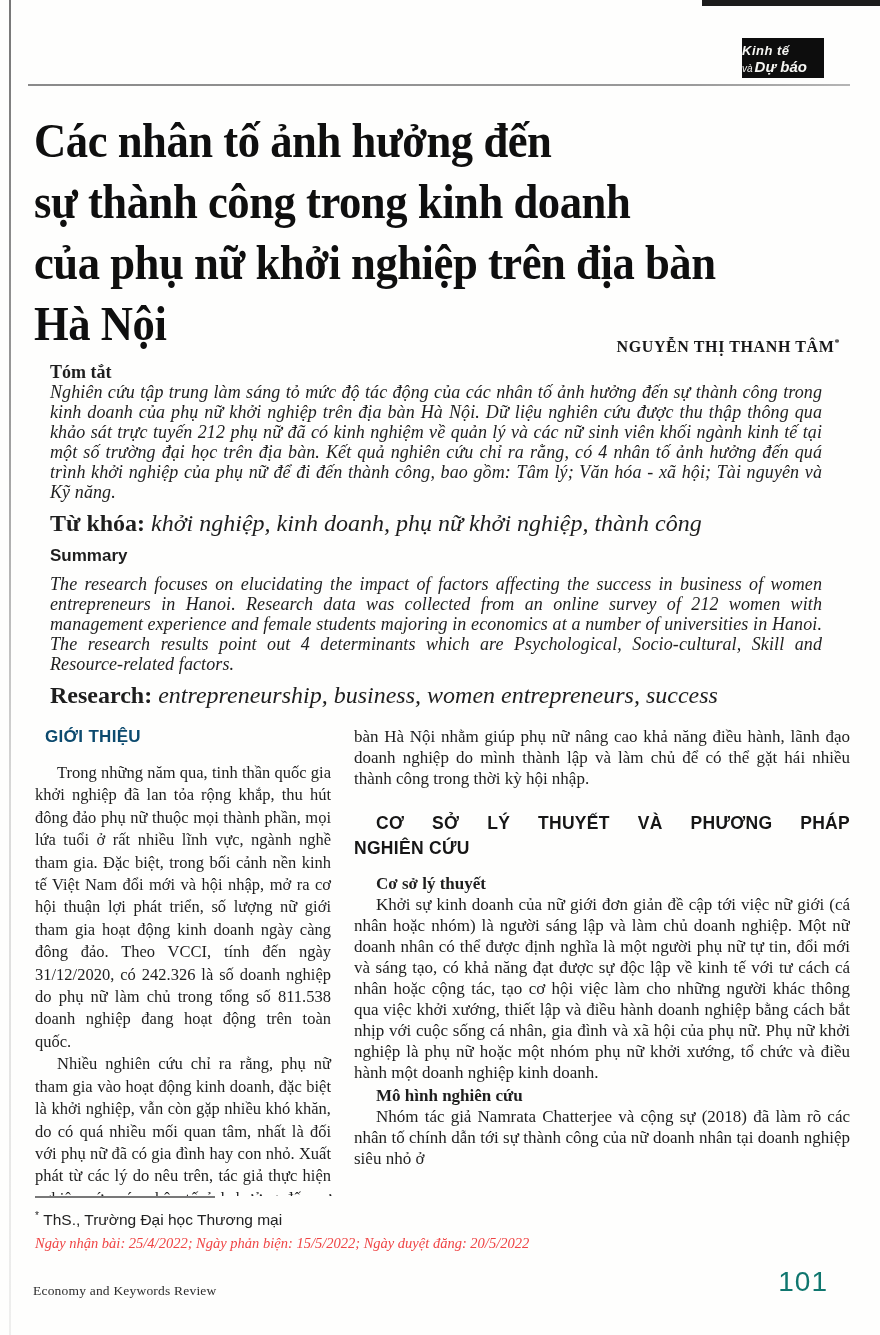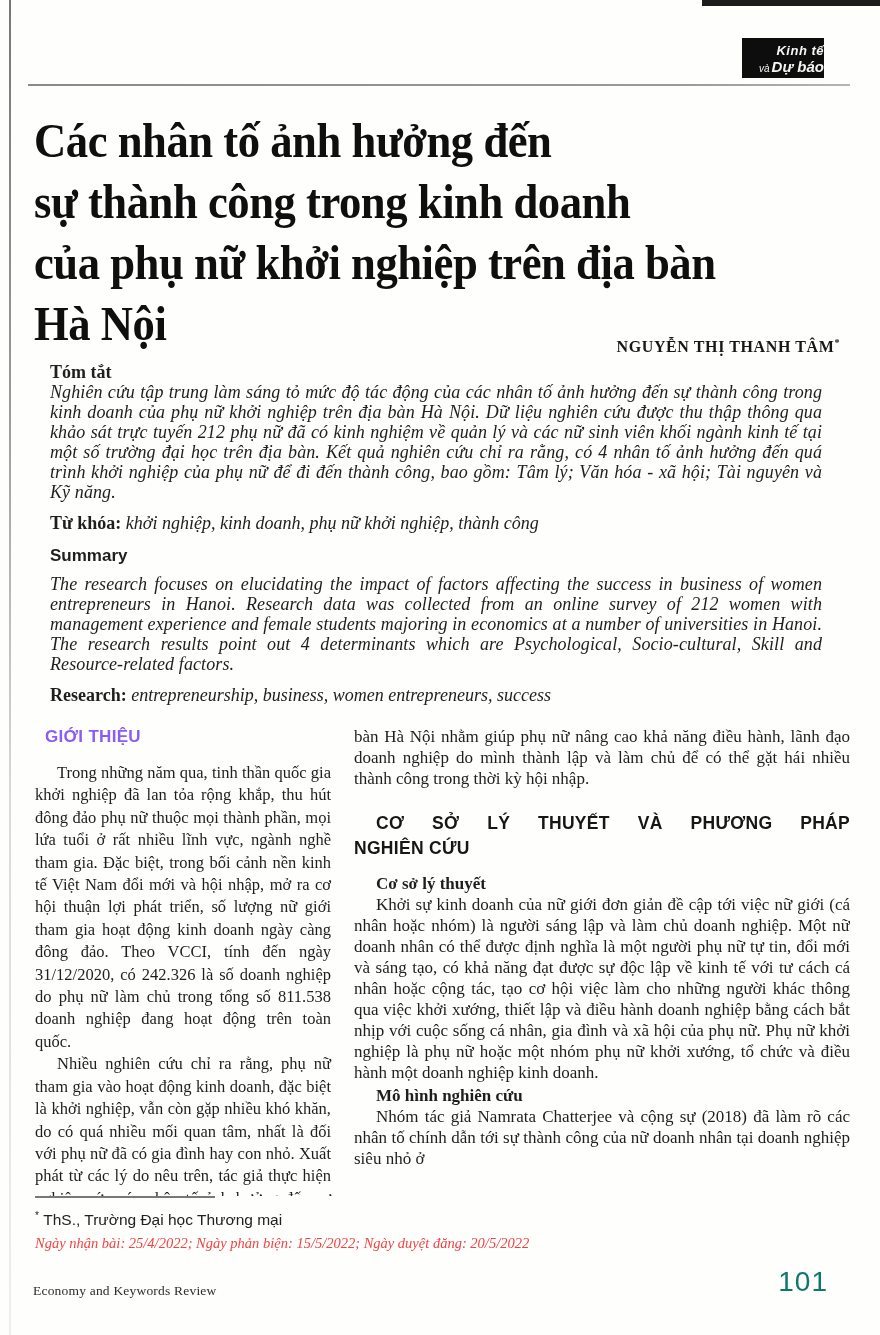"Kinh tế" .badge { text-align: right -> left }
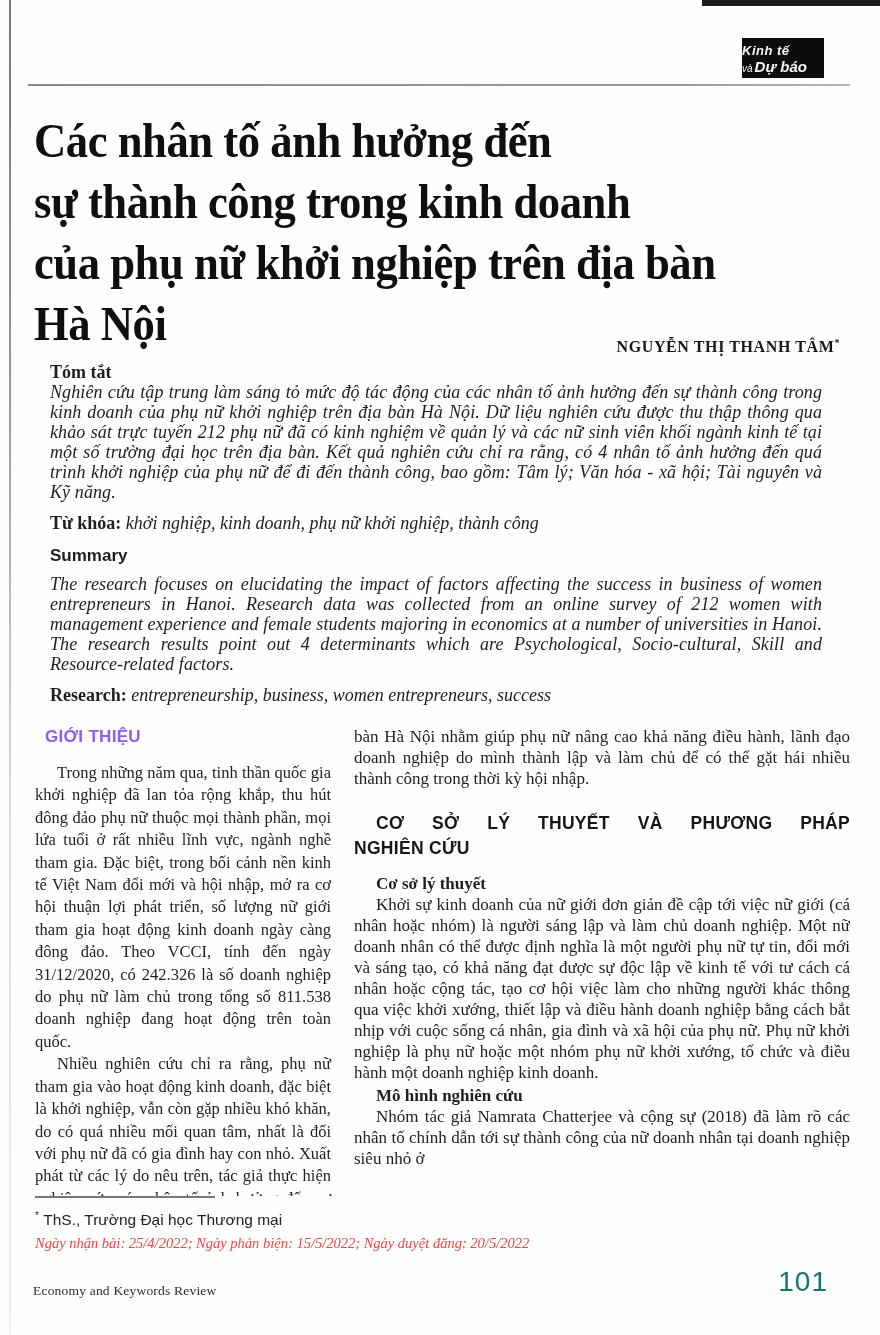"Từ khóa: khởi nghiệp, kinh" .kw-line { font-size: 18px -> 24px }
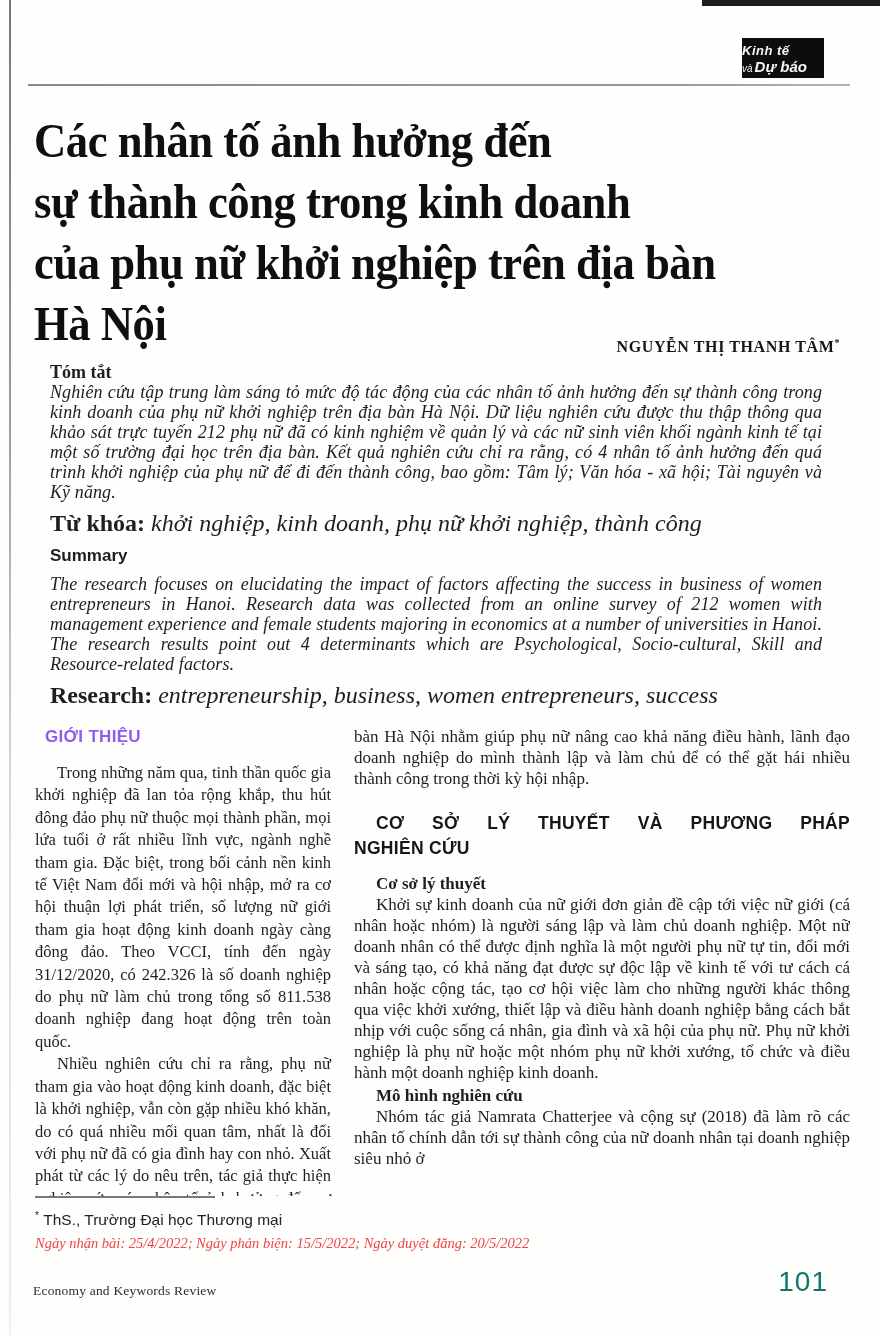"GIỚI THIỆU" .sec-heading { color: #8b5cf6 -> #0c4a6e }
